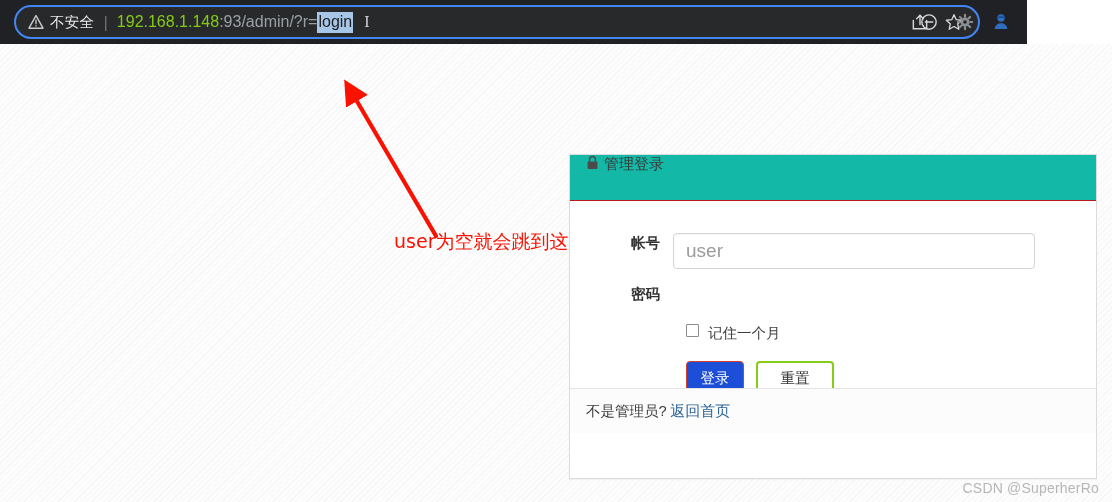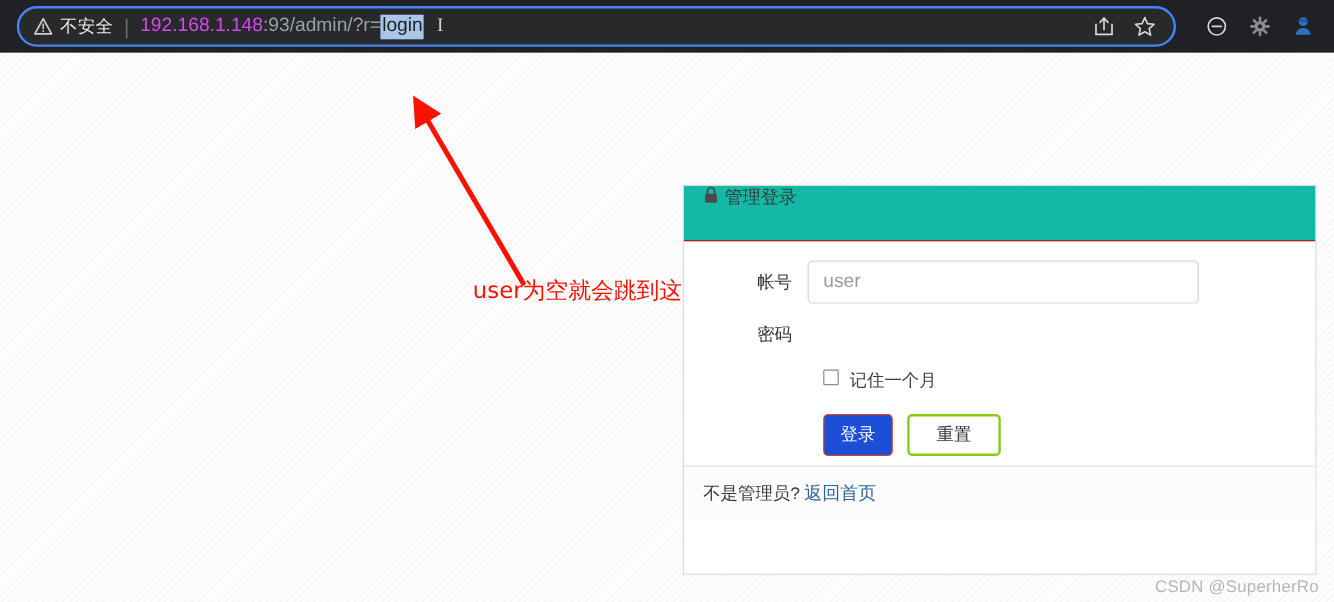"不安全" #browser-bar { width: 1112px -> 1027px }
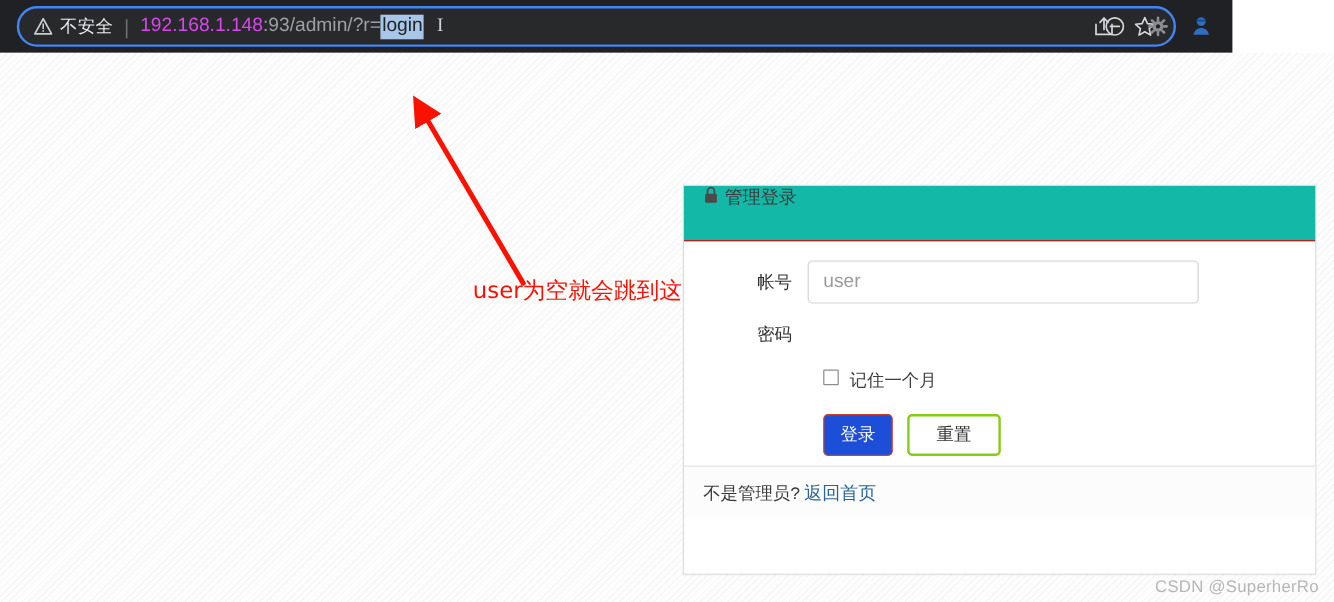"192.168.1.148" .url-host { color: #d946ef -> #84cc16 }
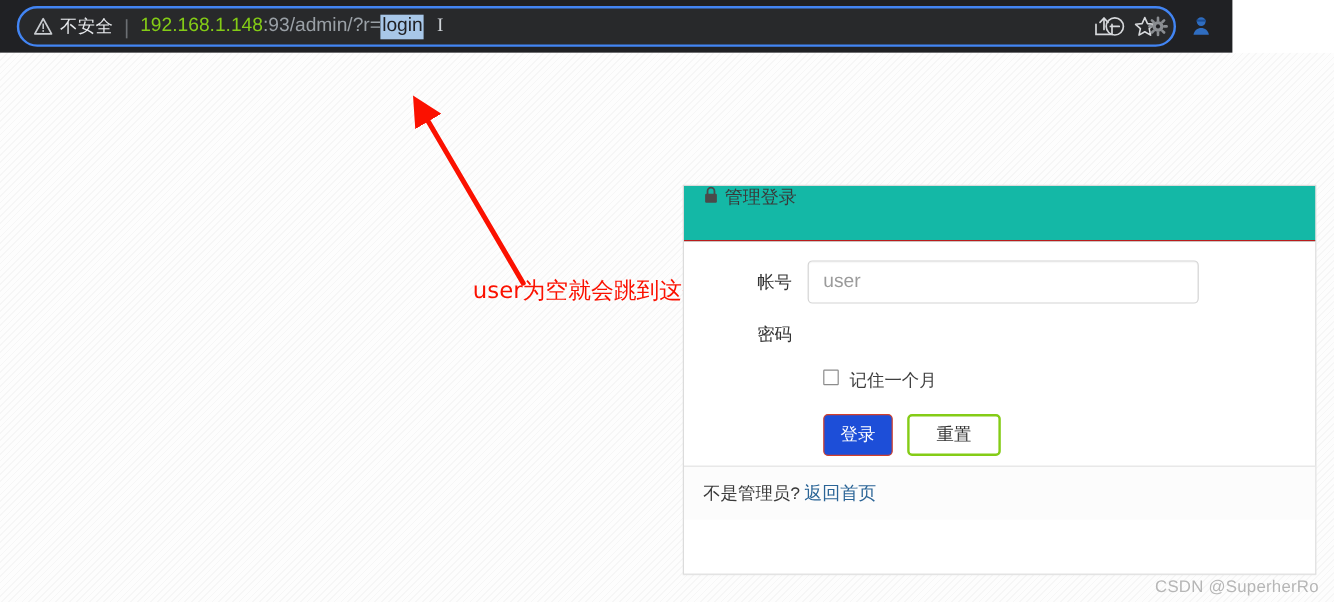"帐号" .form-label { font-weight: normal -> bold }
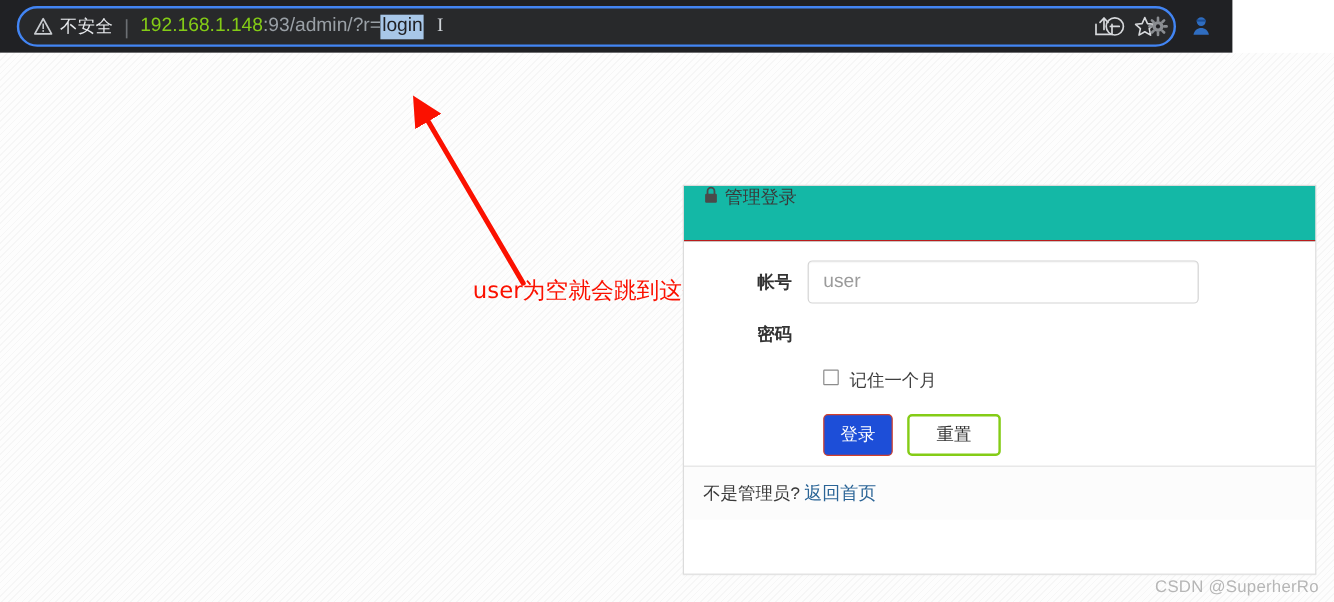"user" .form-input { font-size: 16px -> 19px; margin-top: none -> 16px; width: 326px -> 362px }
